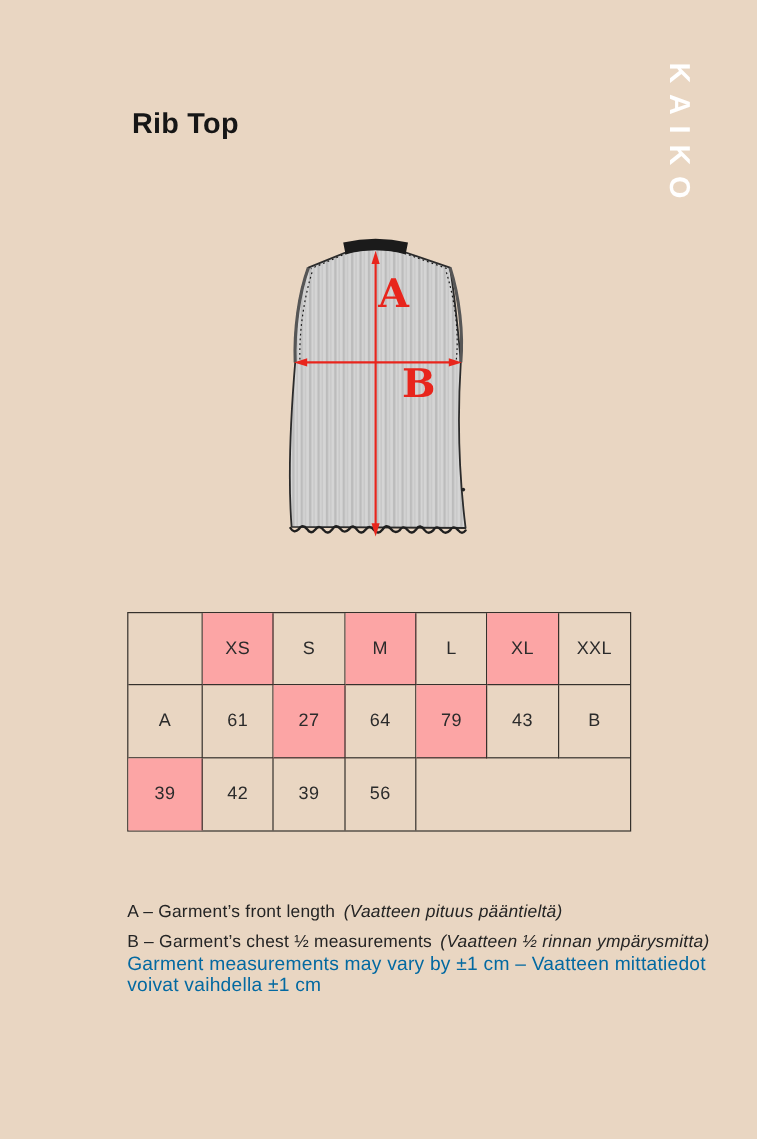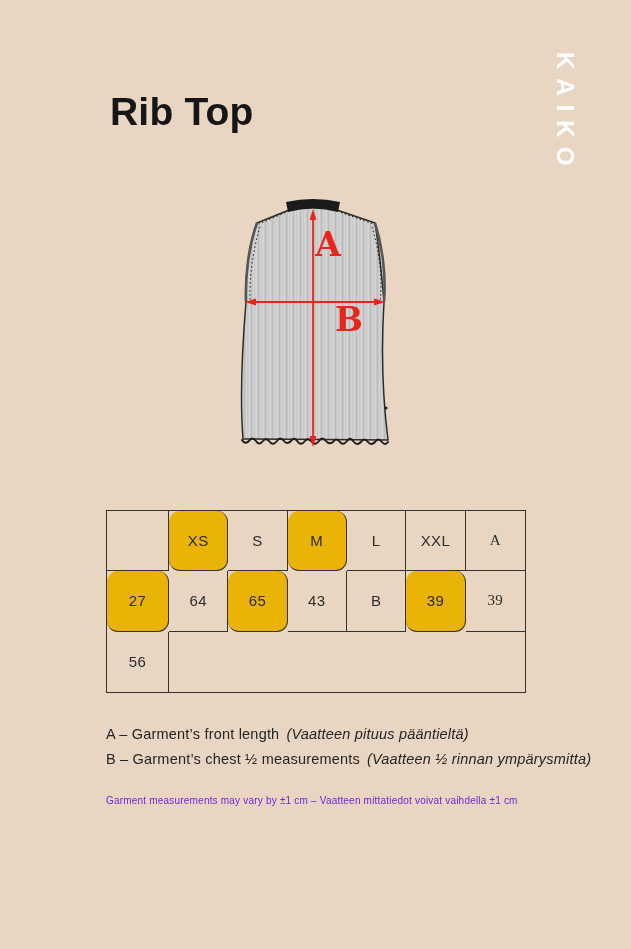"Rib Top" .page-title { font-size: 39px -> 24px }
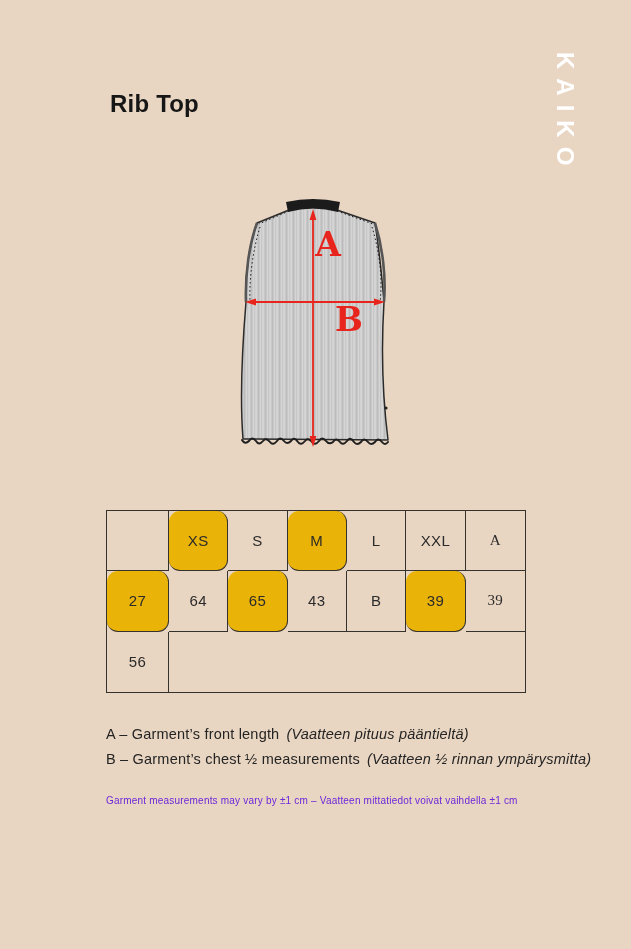"XS" .size-table .hl { background: #eab308 -> #fca5a5; border-radius: 11px -> none }
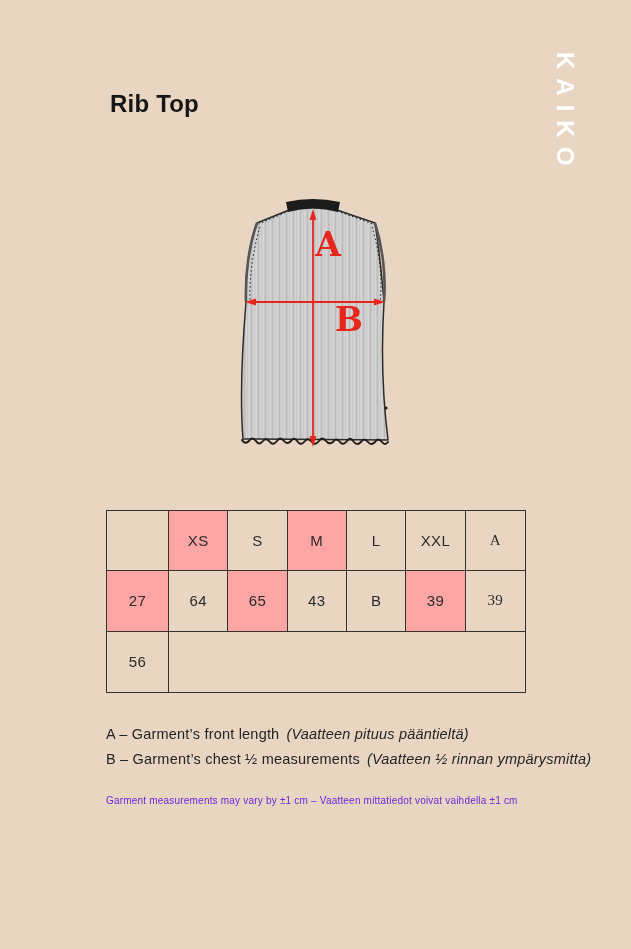"XL" div.cell { html: none -> <div>XL</div> }
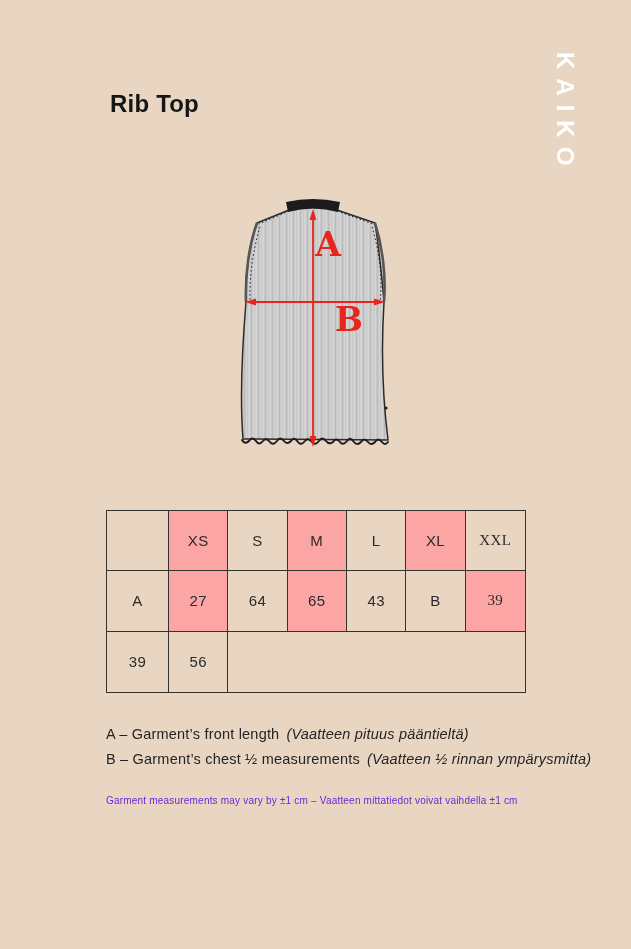"XXL" .size-table .cell:nth-child(7n) { font-family: Liberation Serif, serif -> none }
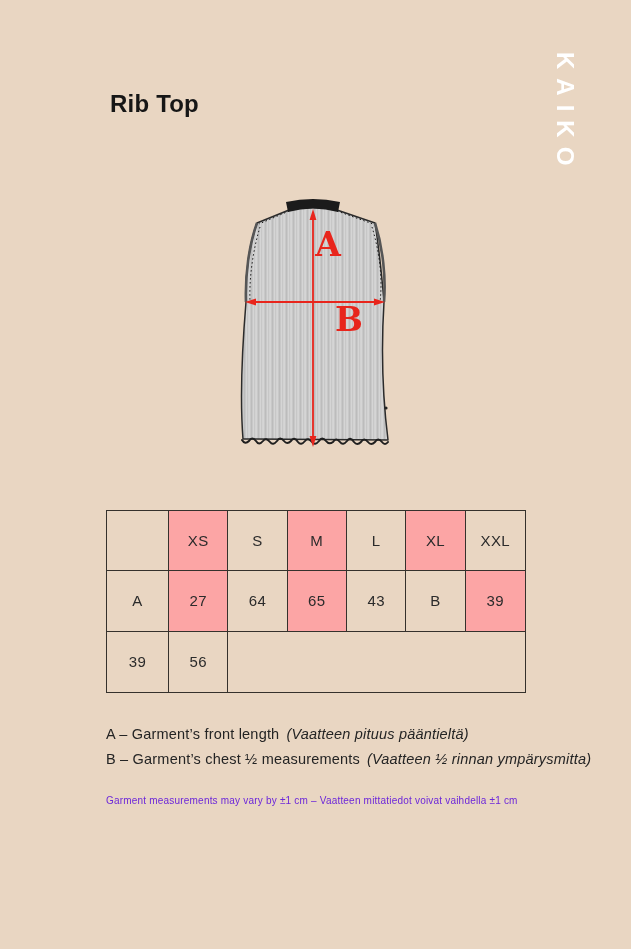"61" div.cell { html: none -> <div>61</div> }
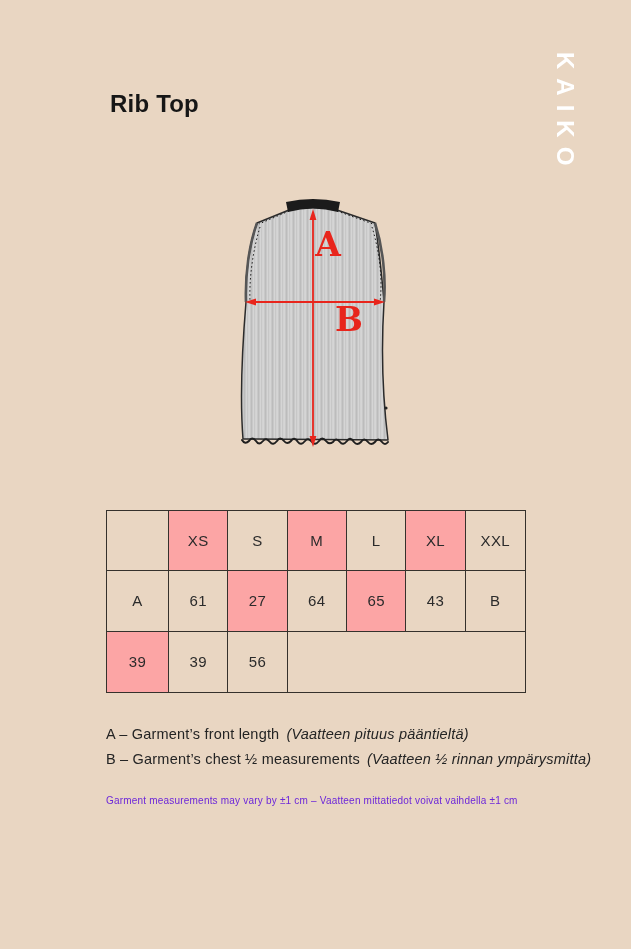"65" div.cell { text: 65 -> 79 }
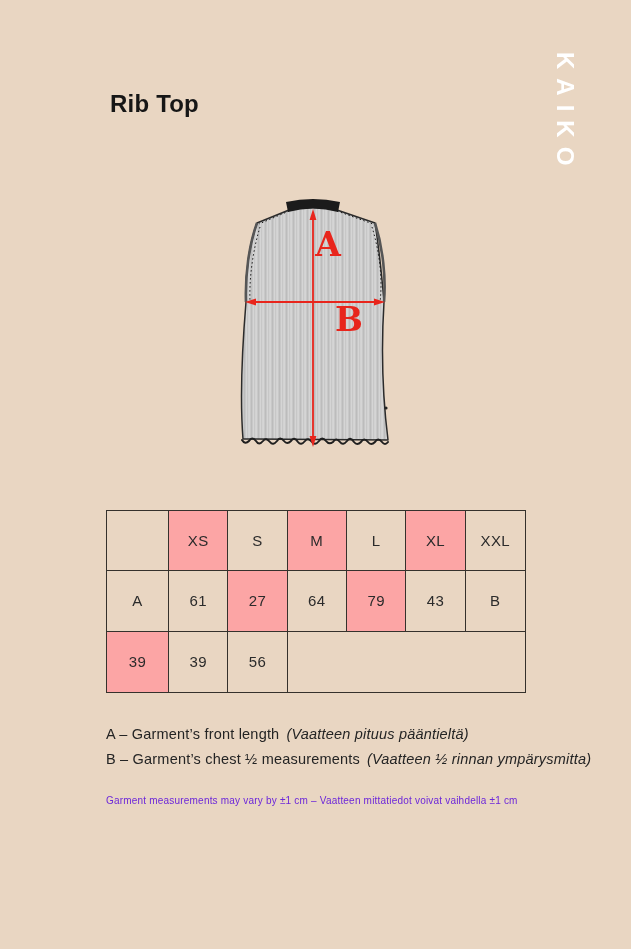"42" div.cell { html: none -> <div>42</div> }
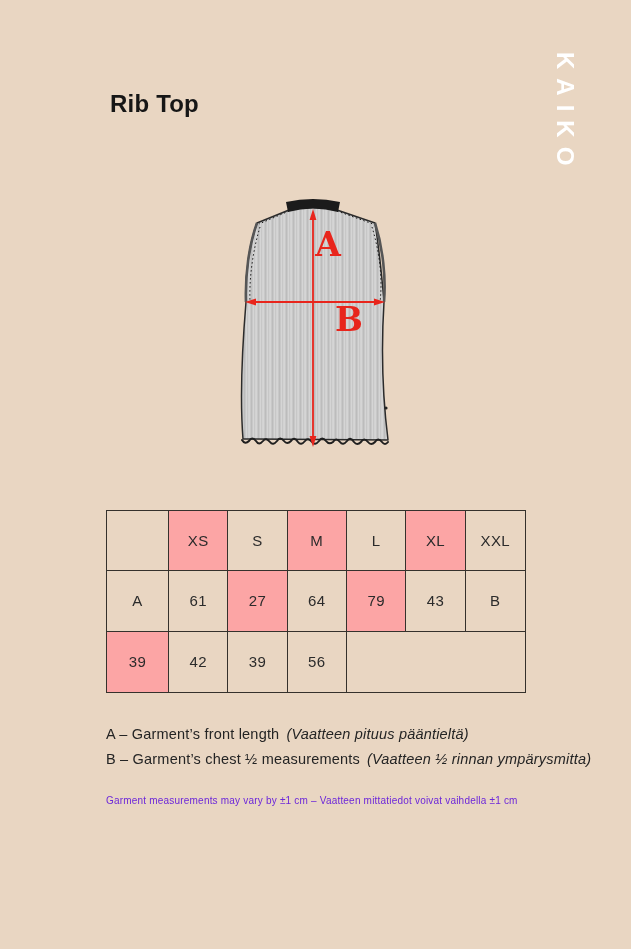"A – Garment’s front length" .legend { top: 726px -> 752px }
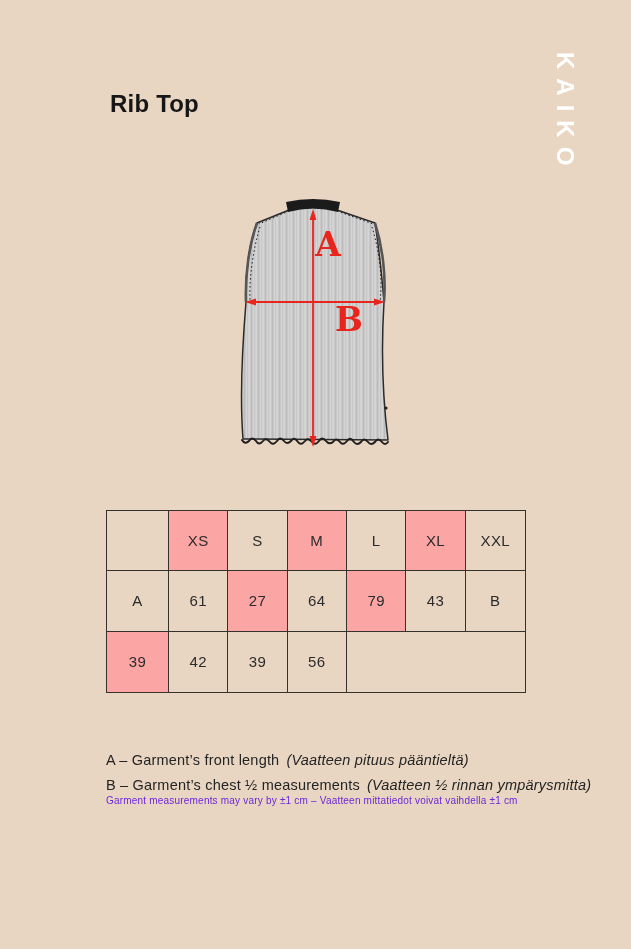"Garment measurements may vary by" .footnote { color: #6d28d9 -> #0369a1; font-size: 10px -> 16px }
